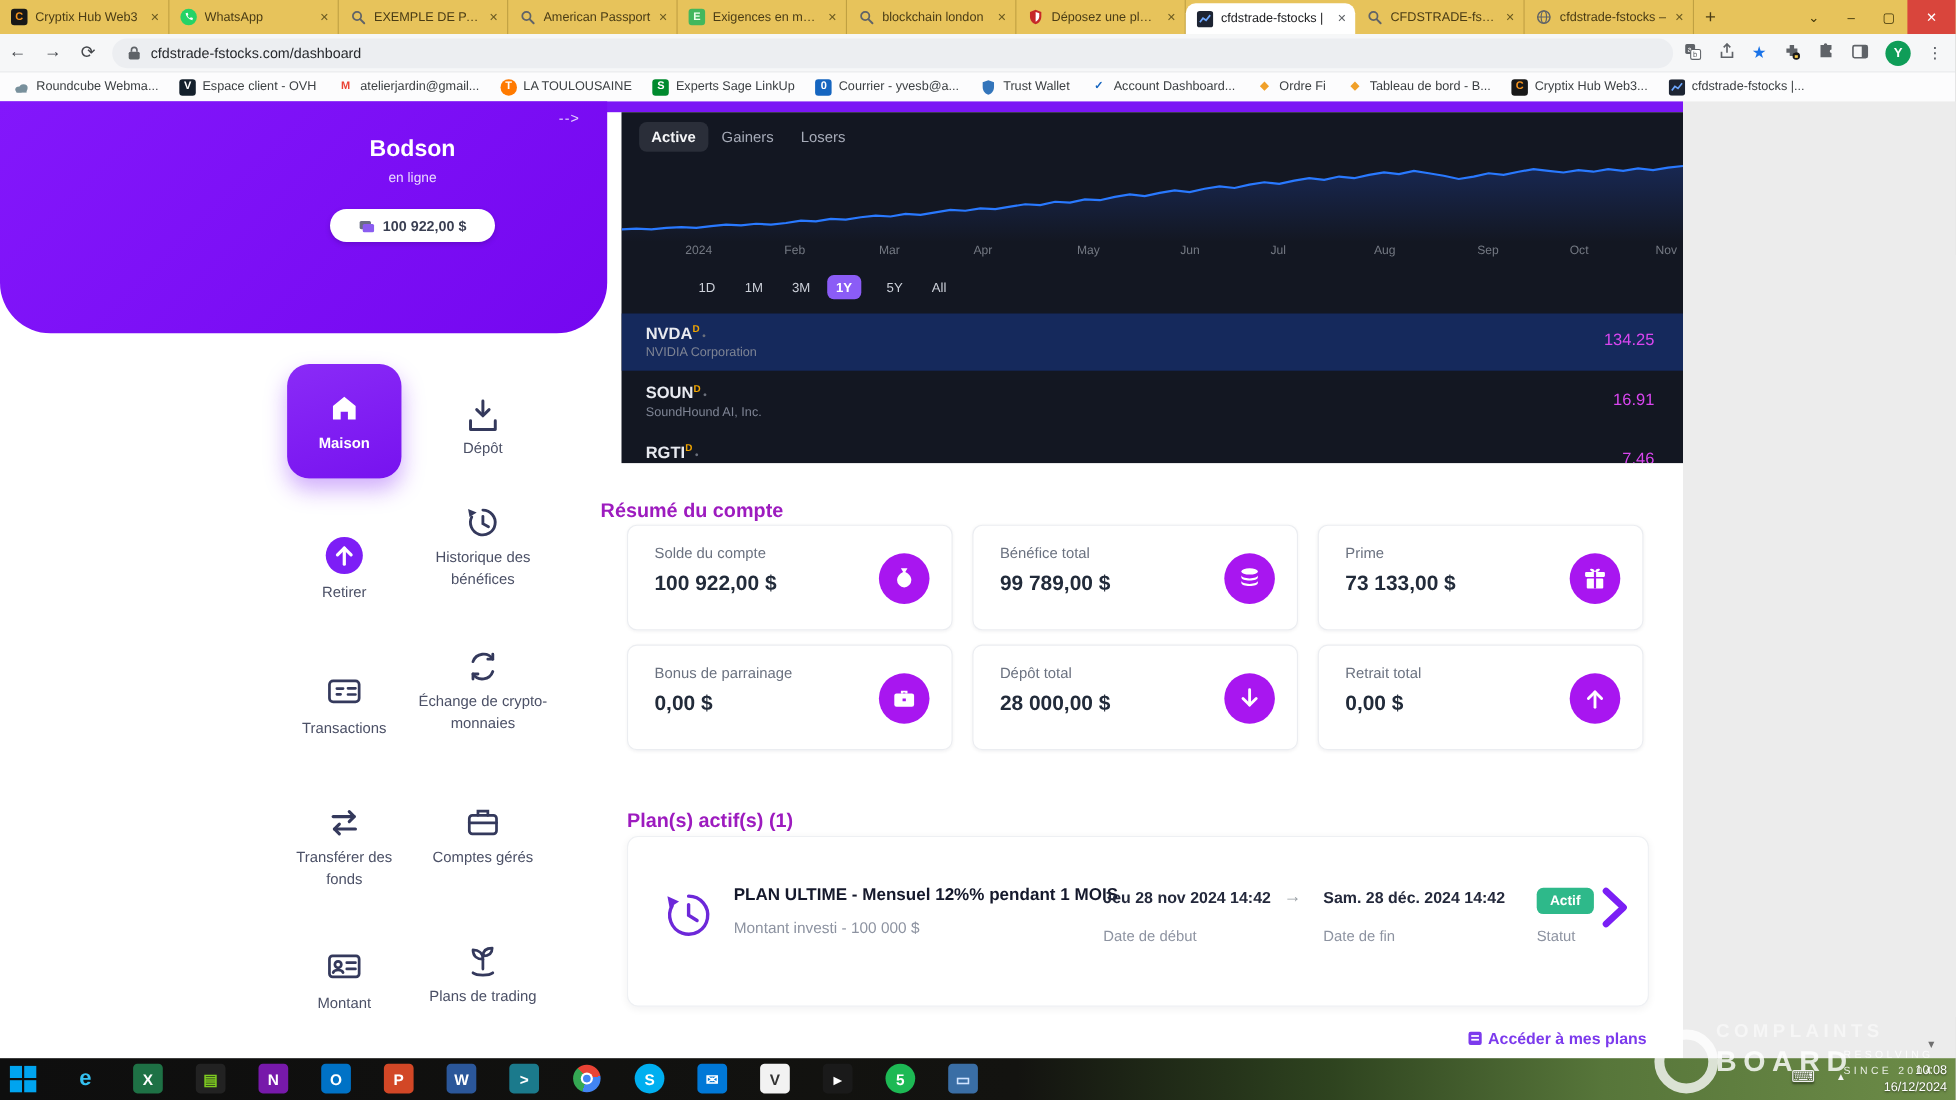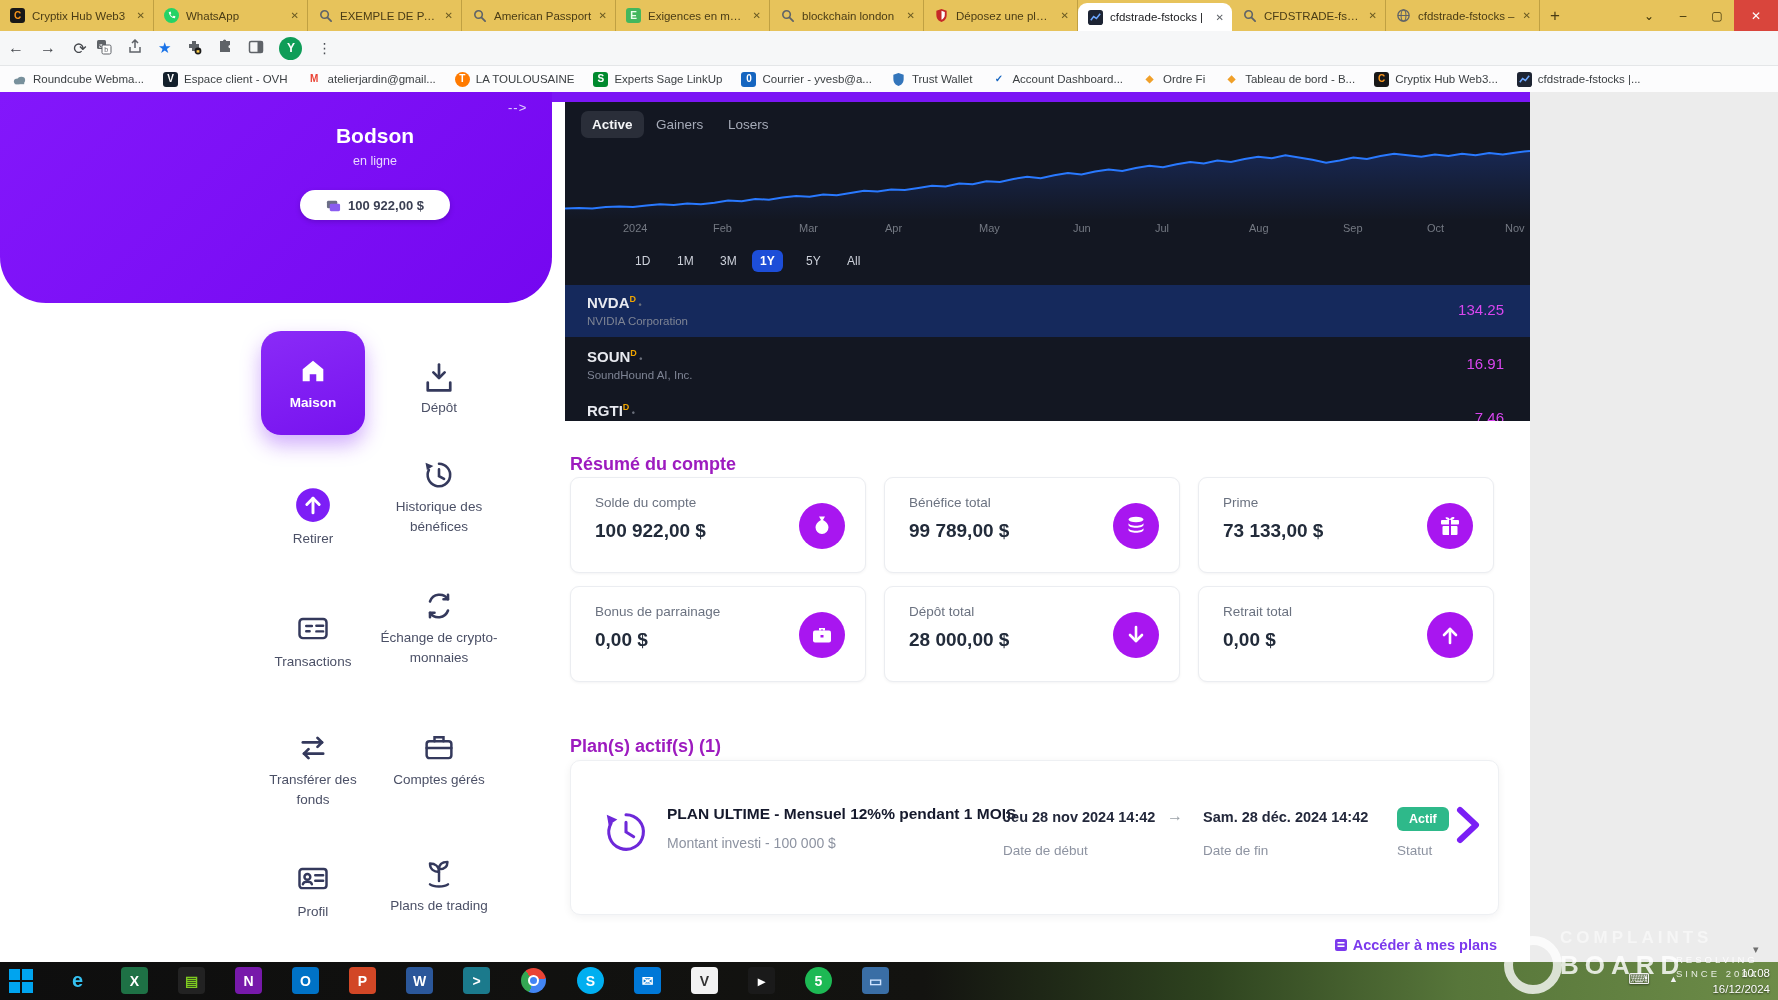"cfdstrade-fstocks.com/dashboard" div.addressbar { html: none -> <div> <svg> <rect></rect> <path></path> </svg> <span>cfdstrade-fstocks.com/dashboard</span> </div> }
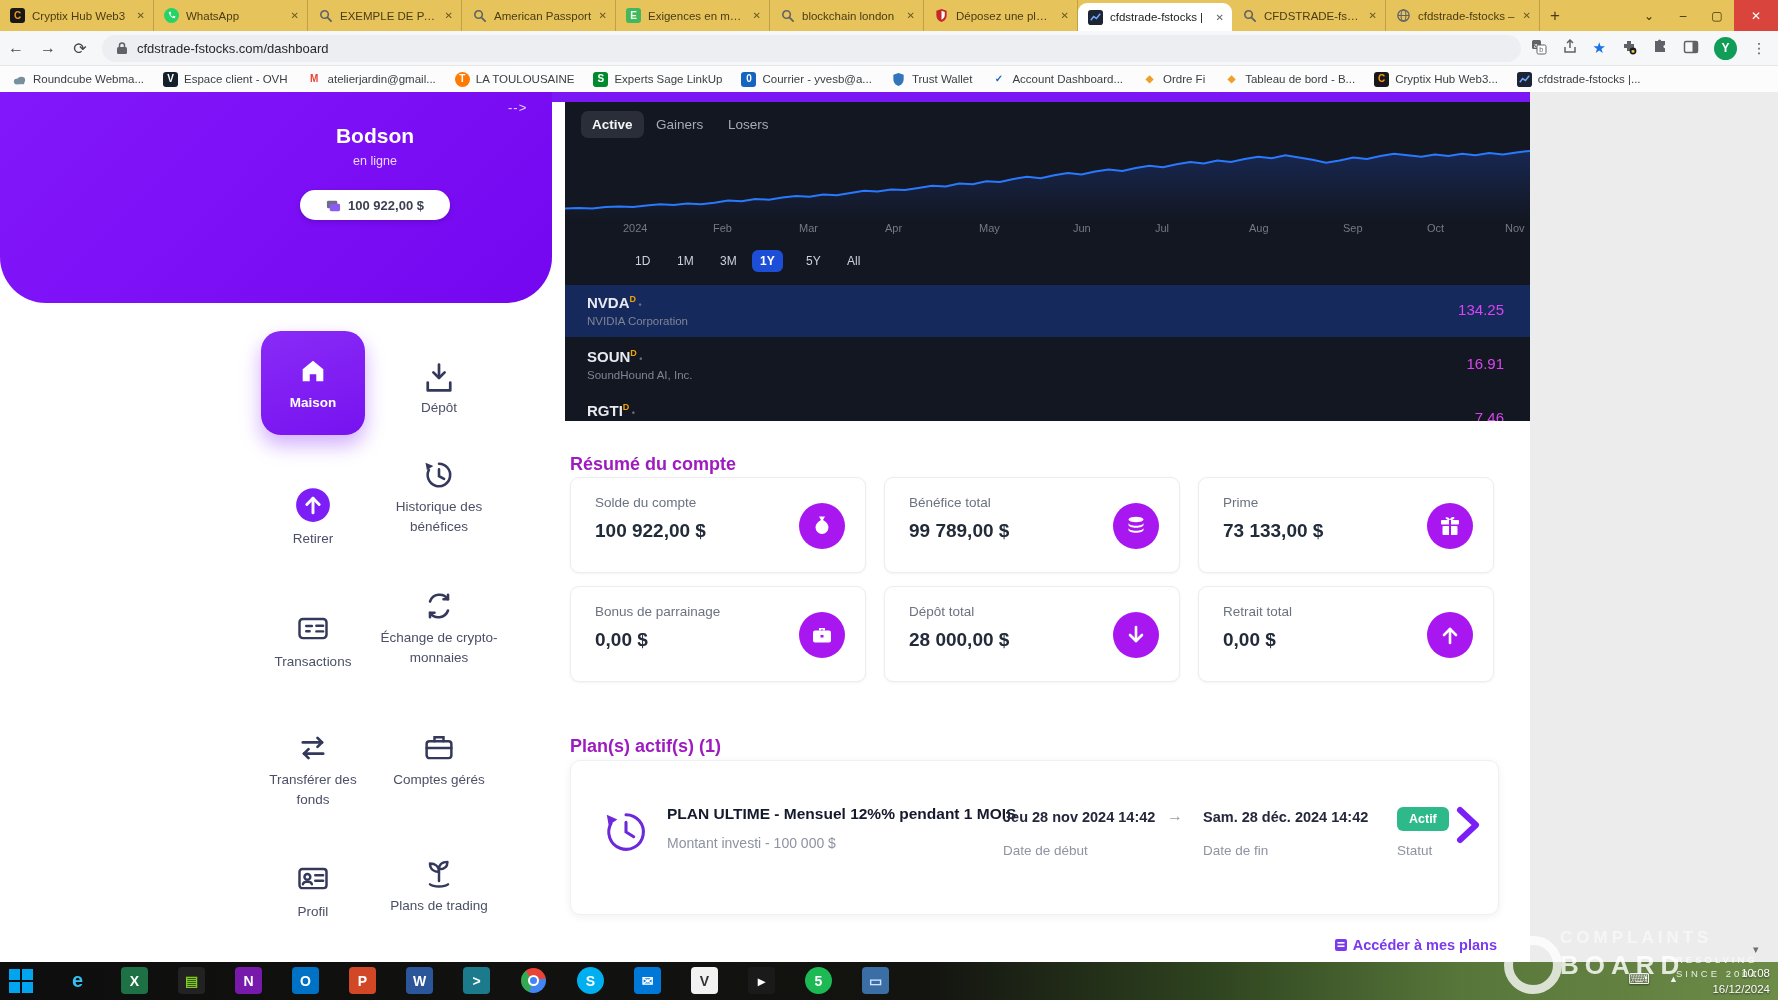"1Y" .range.active { background: #1d4ed8 -> #8b5cf6 }
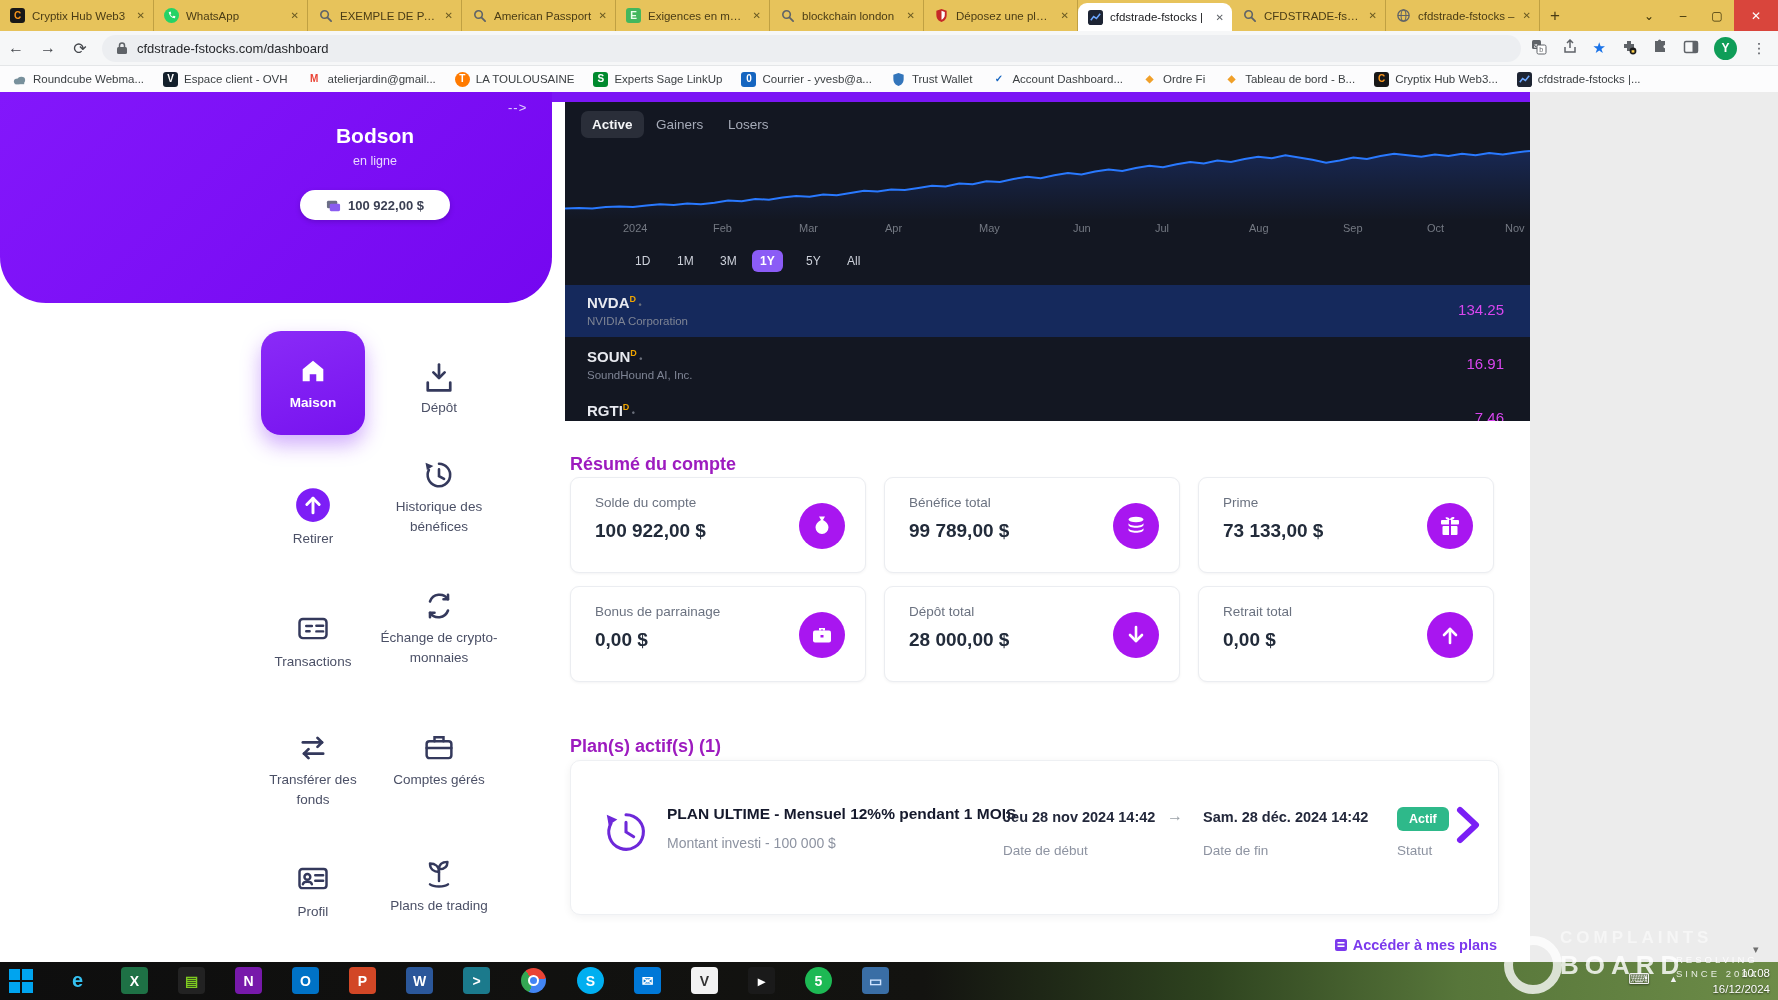"Résumé du compte" div.section-title { left: 570px -> 546px }
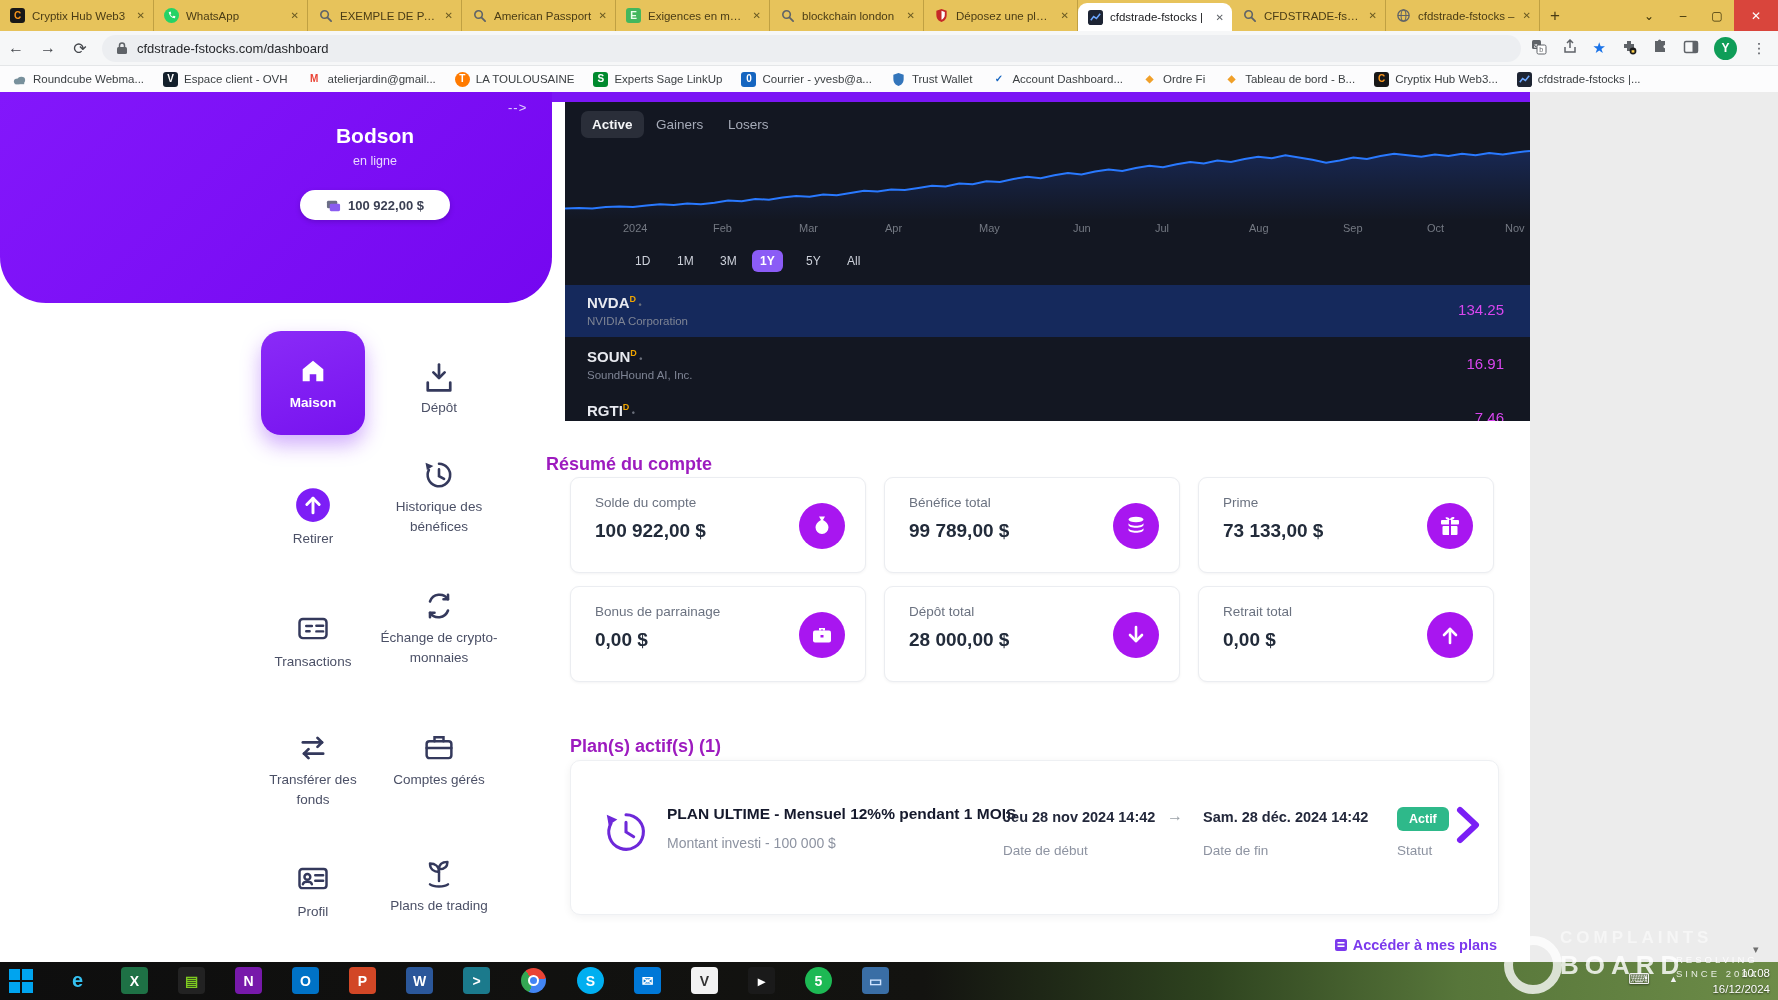"Profil" div.navlabel { text: Profil -> Montant }
